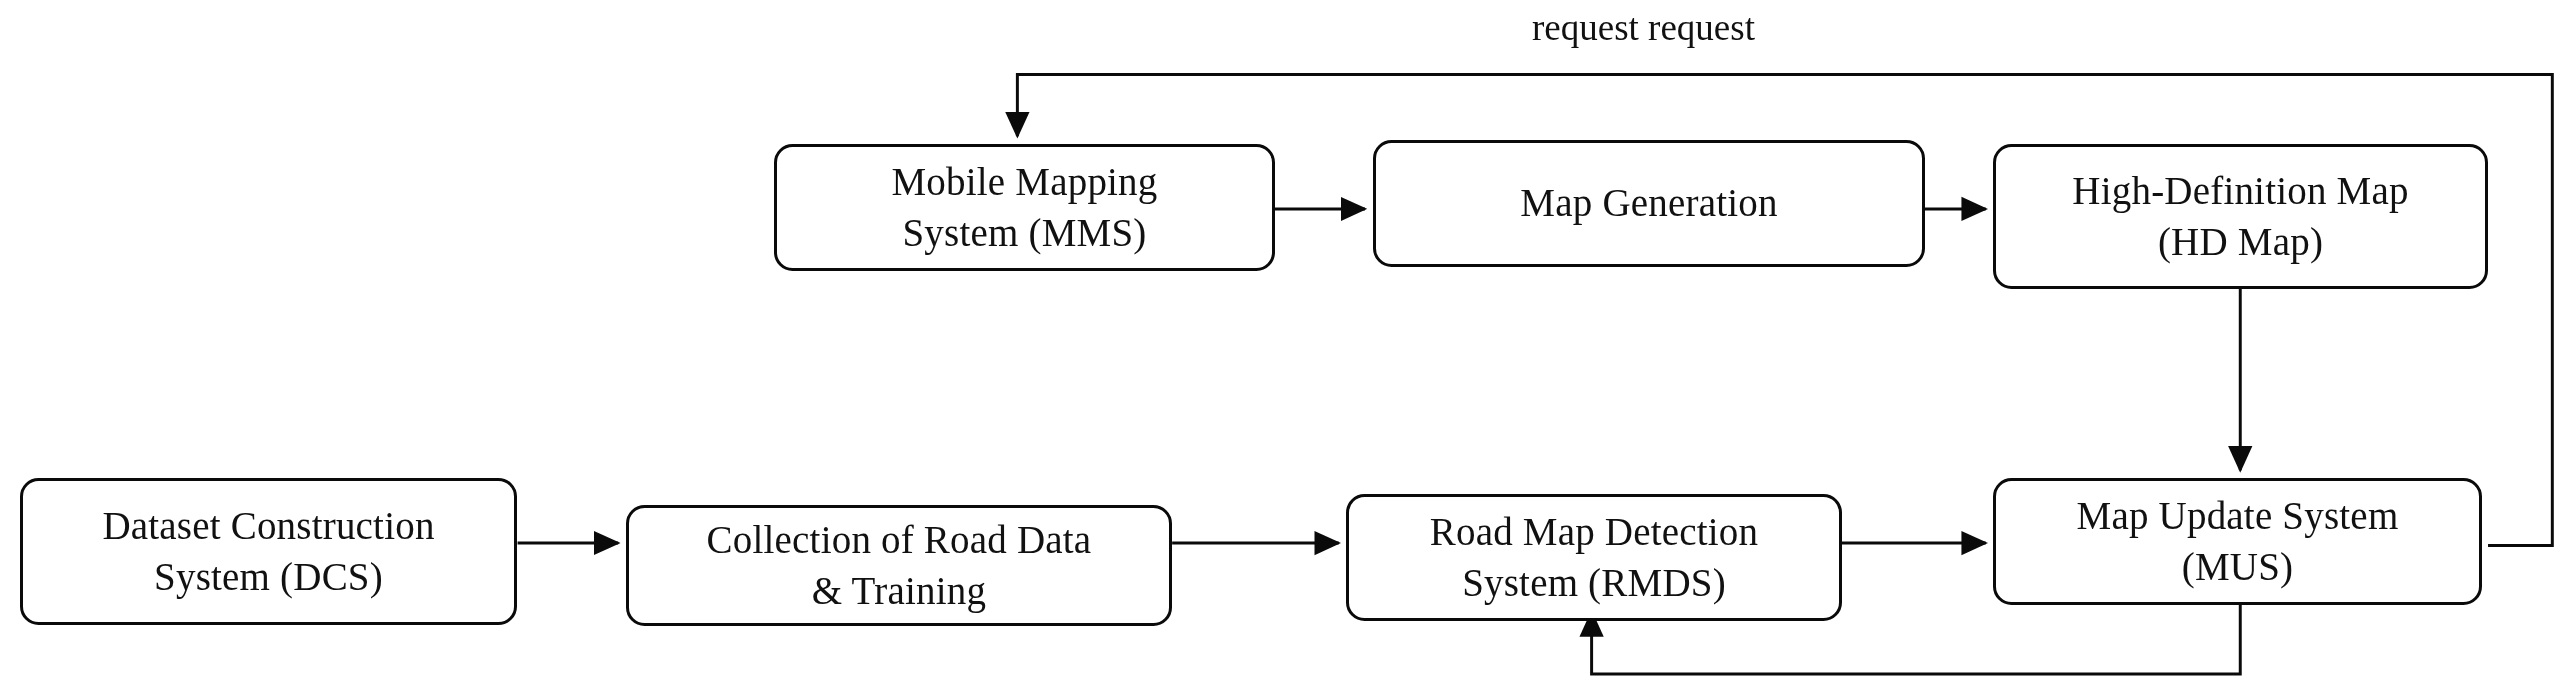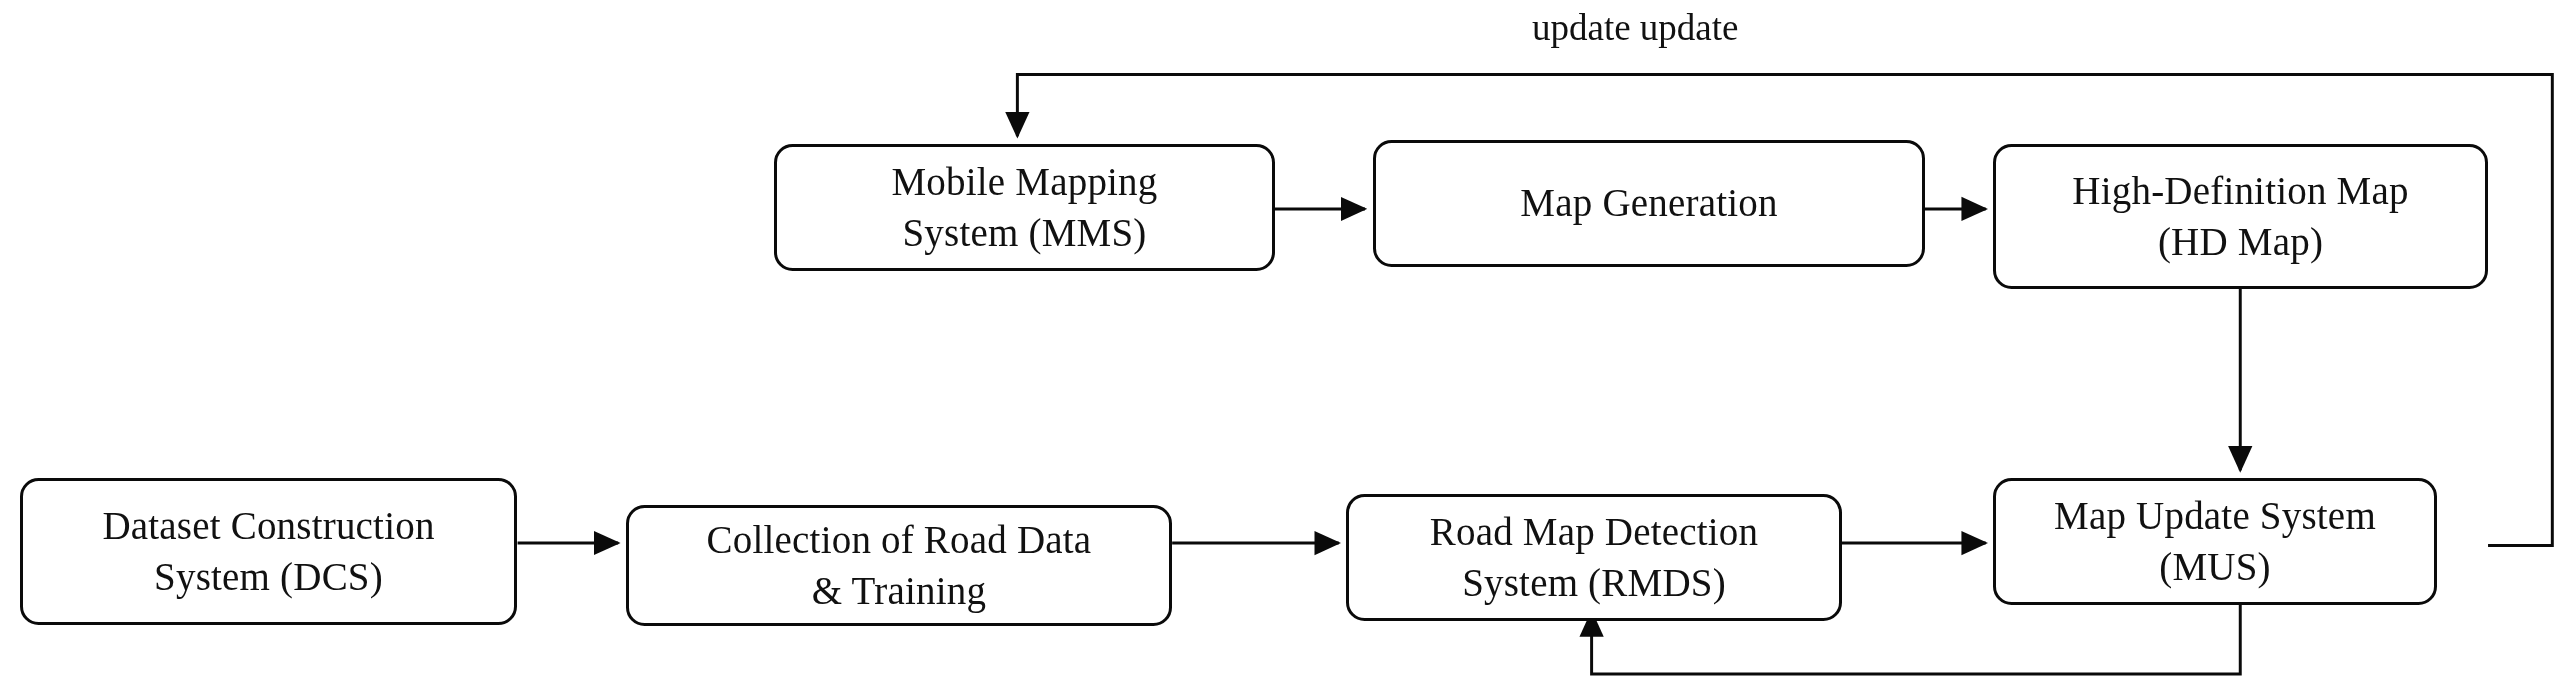"update update" div.edge-label { text: update update -> request request }
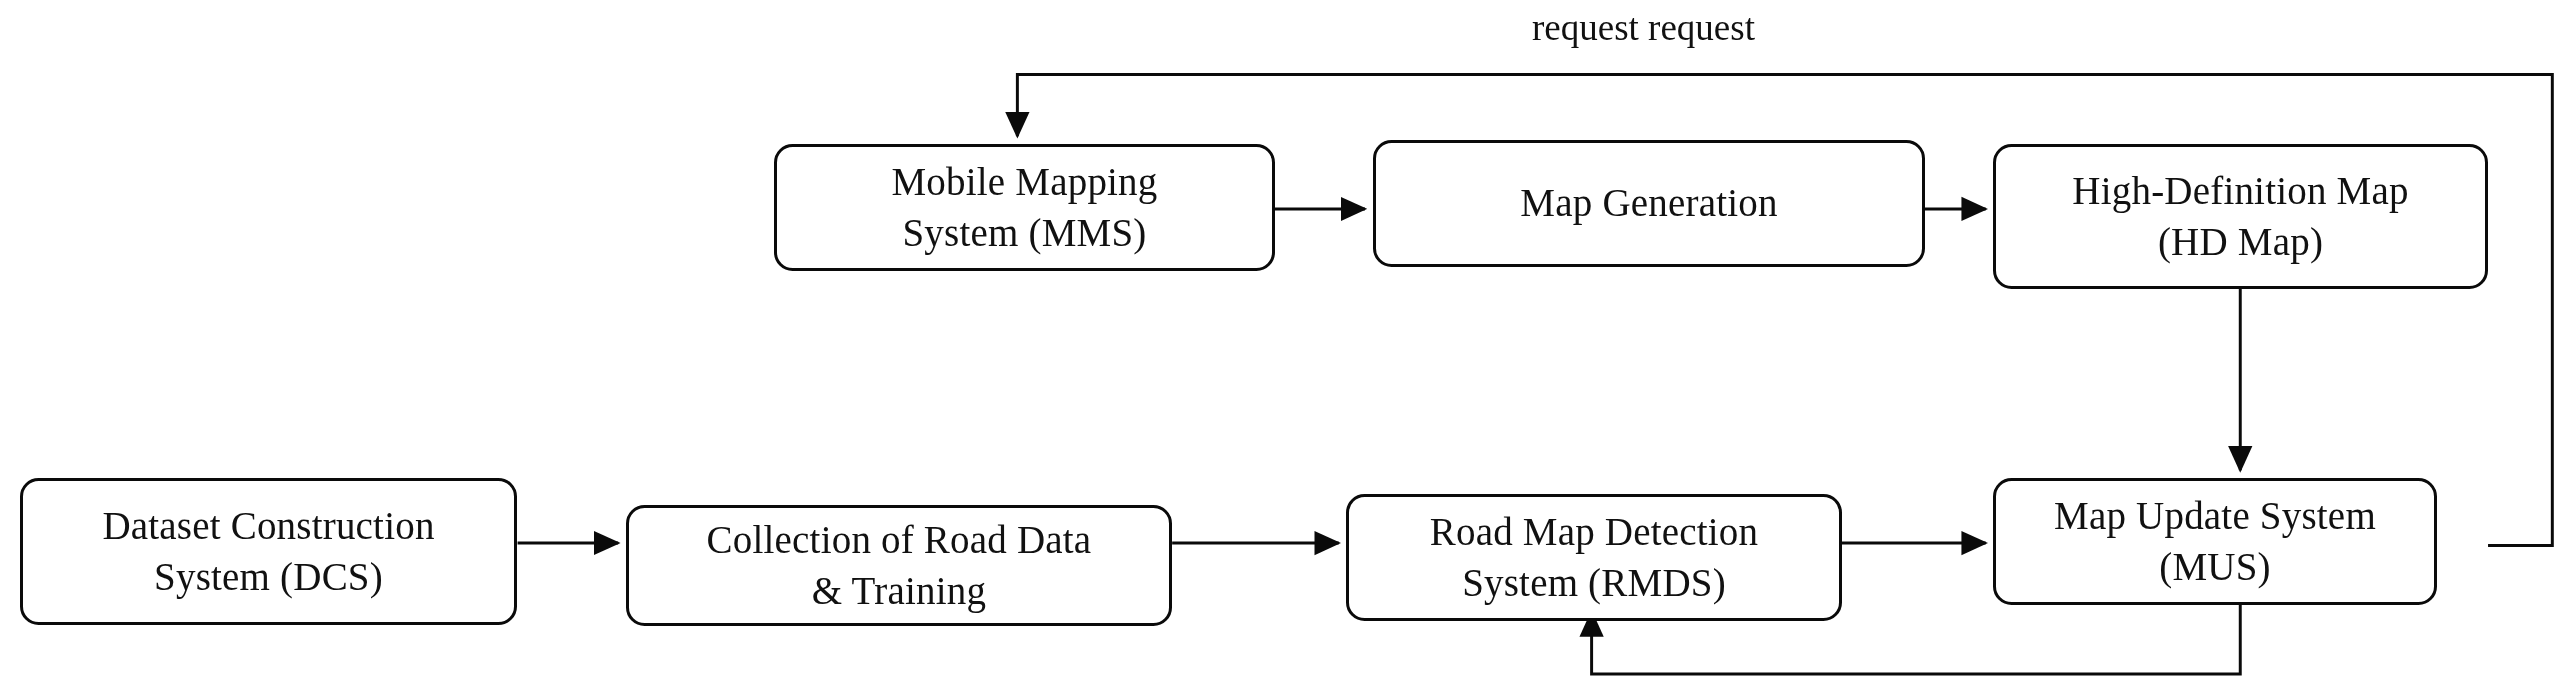"Map Update System" div.node-box { width: 444px -> 489px }
